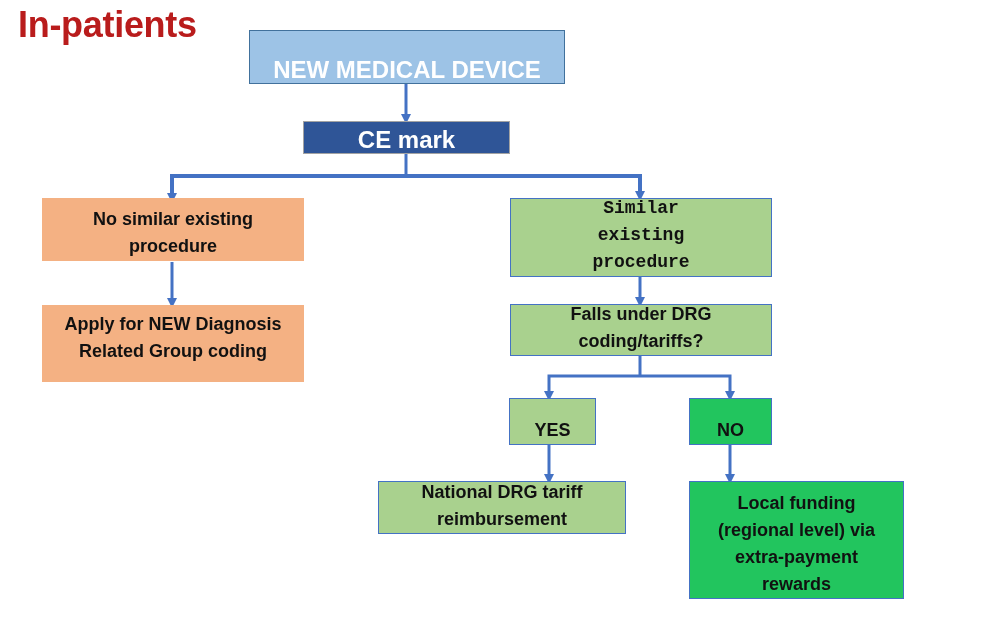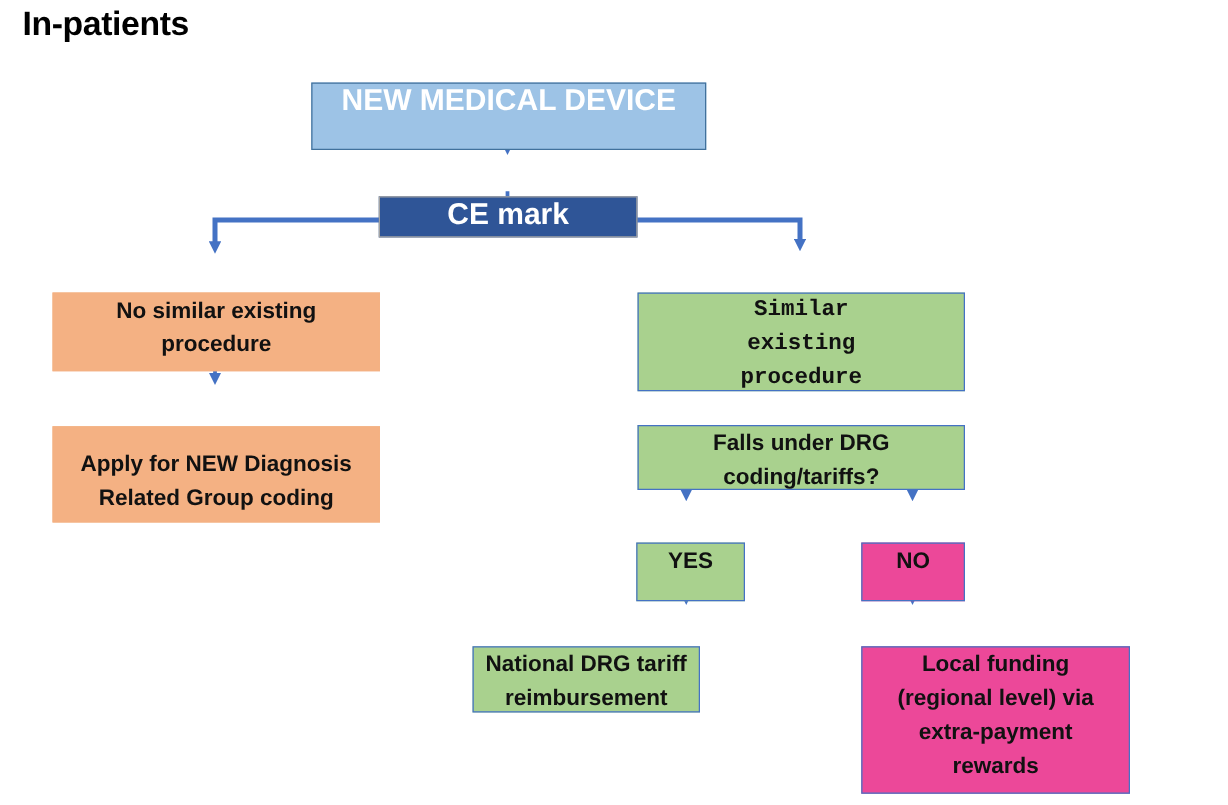"In-patients" .title { color: #000000 -> #b91c1c; font-size: 27px -> 36px }
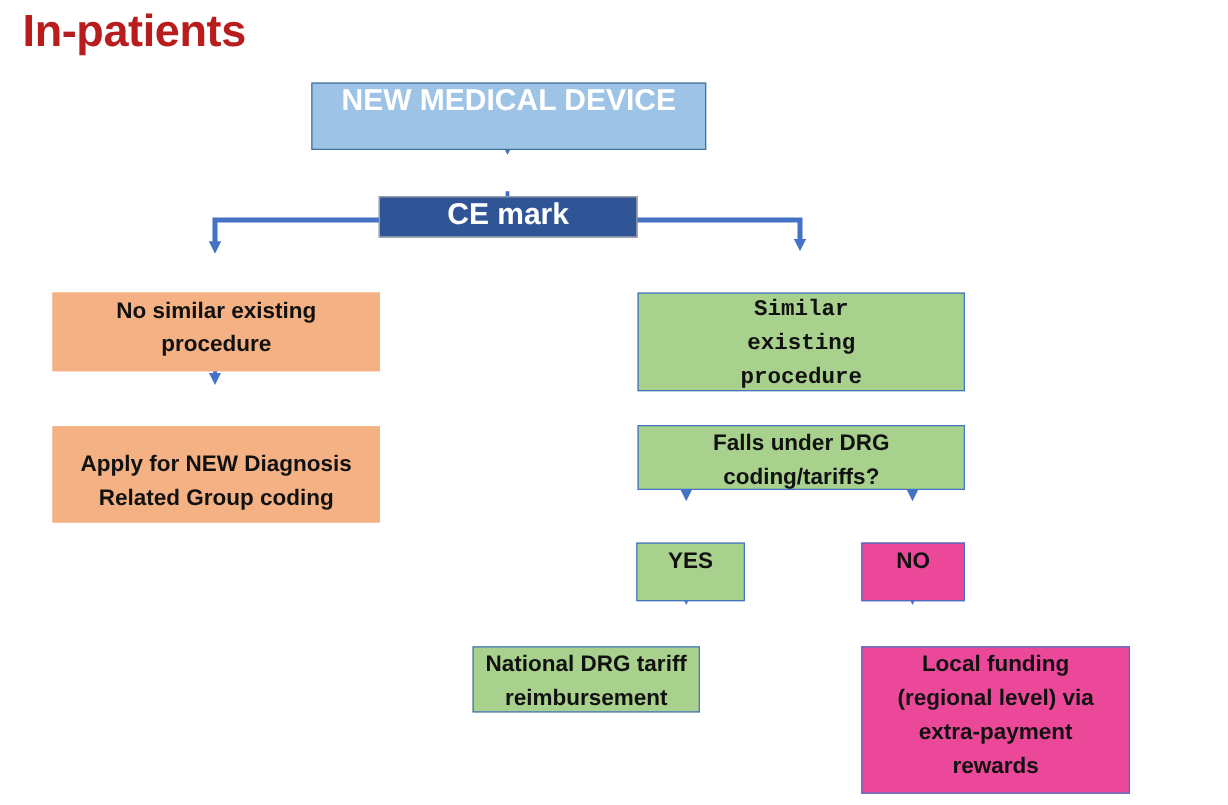"NEW MEDICAL DEVICE" .box { align-items: flex-start -> flex-end; margin-top: 36px -> none }
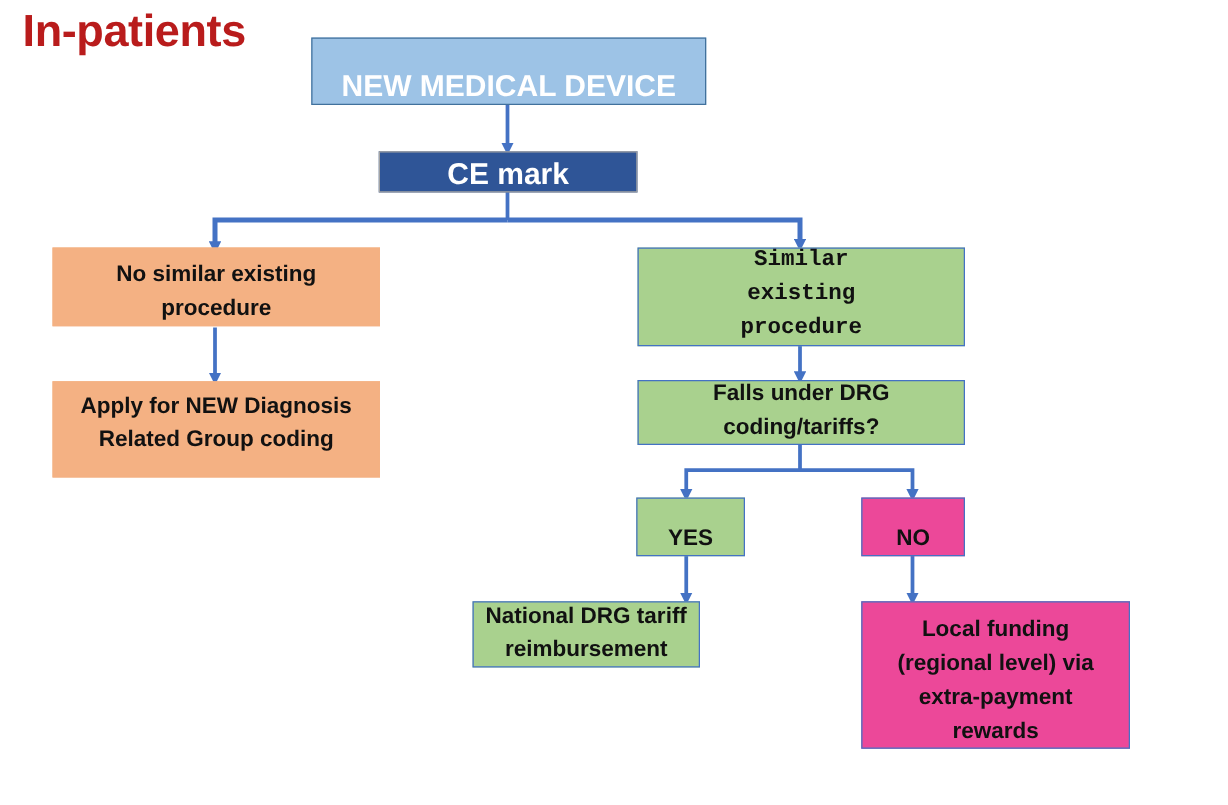"NO" .orange-b { background: #ec4899 -> #22c55e }
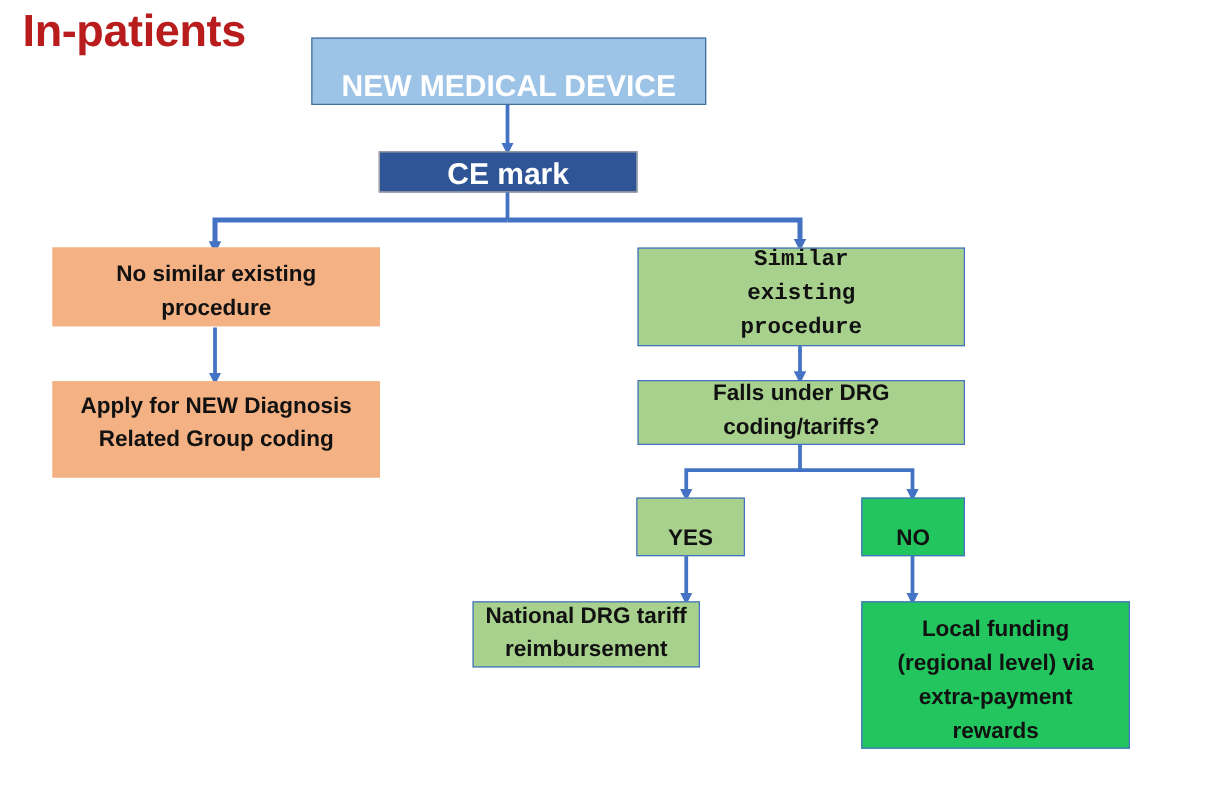"National DRG tariff reimbursement" div.box { width: 182px -> 248px }
